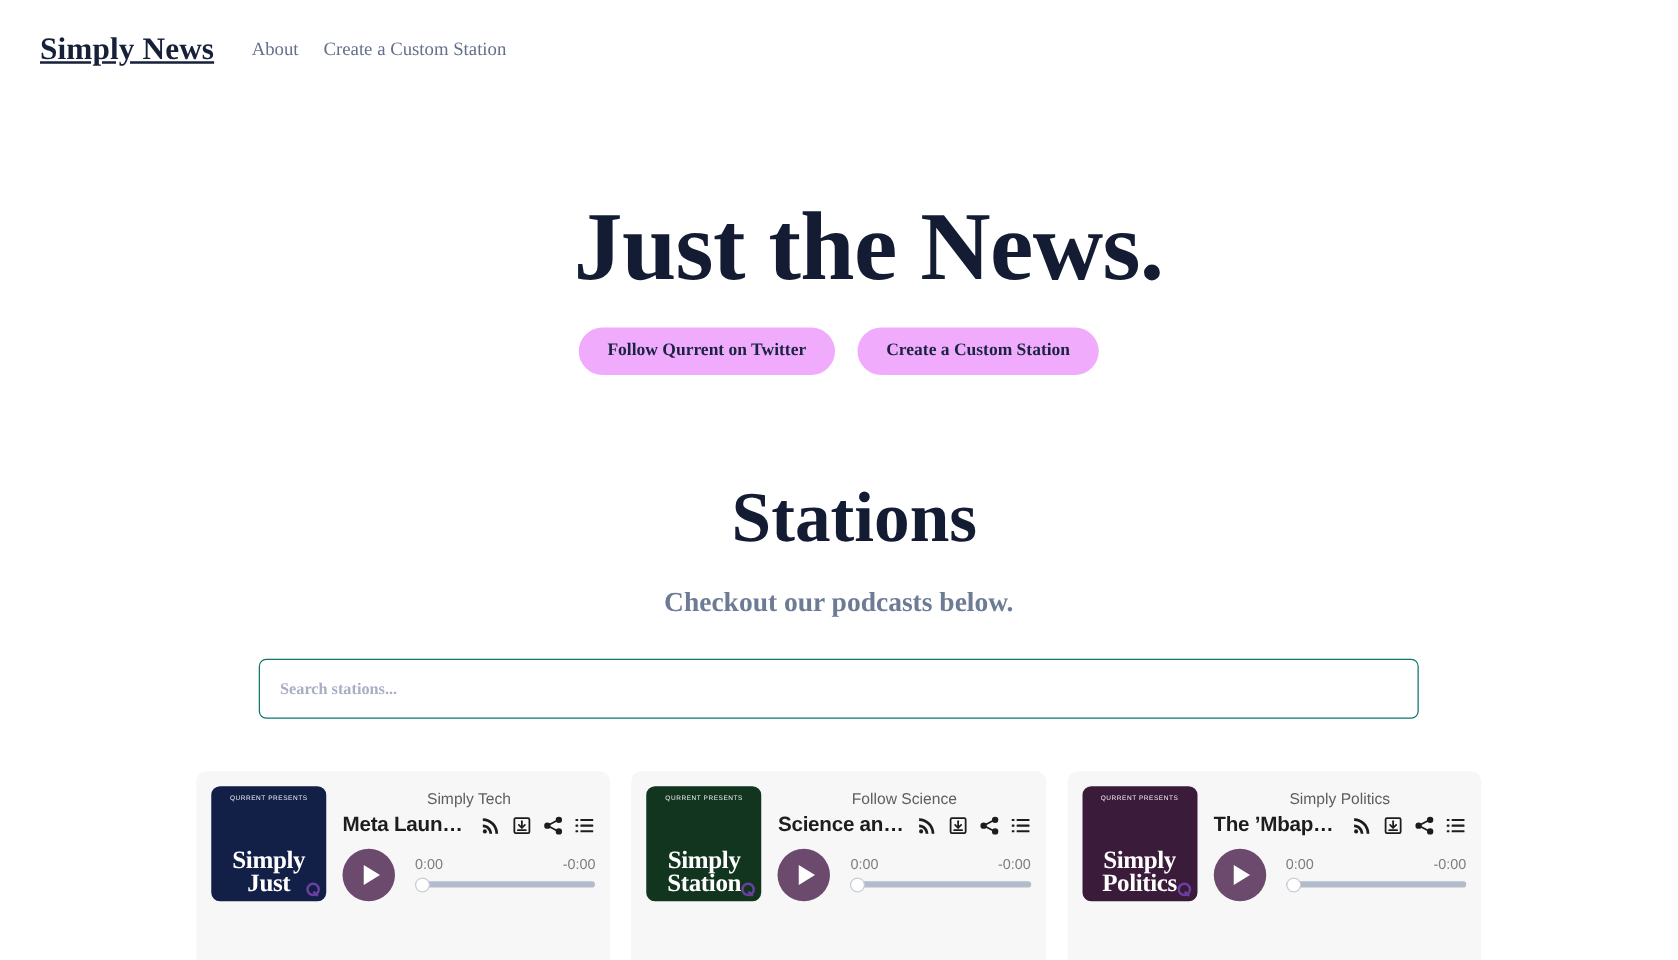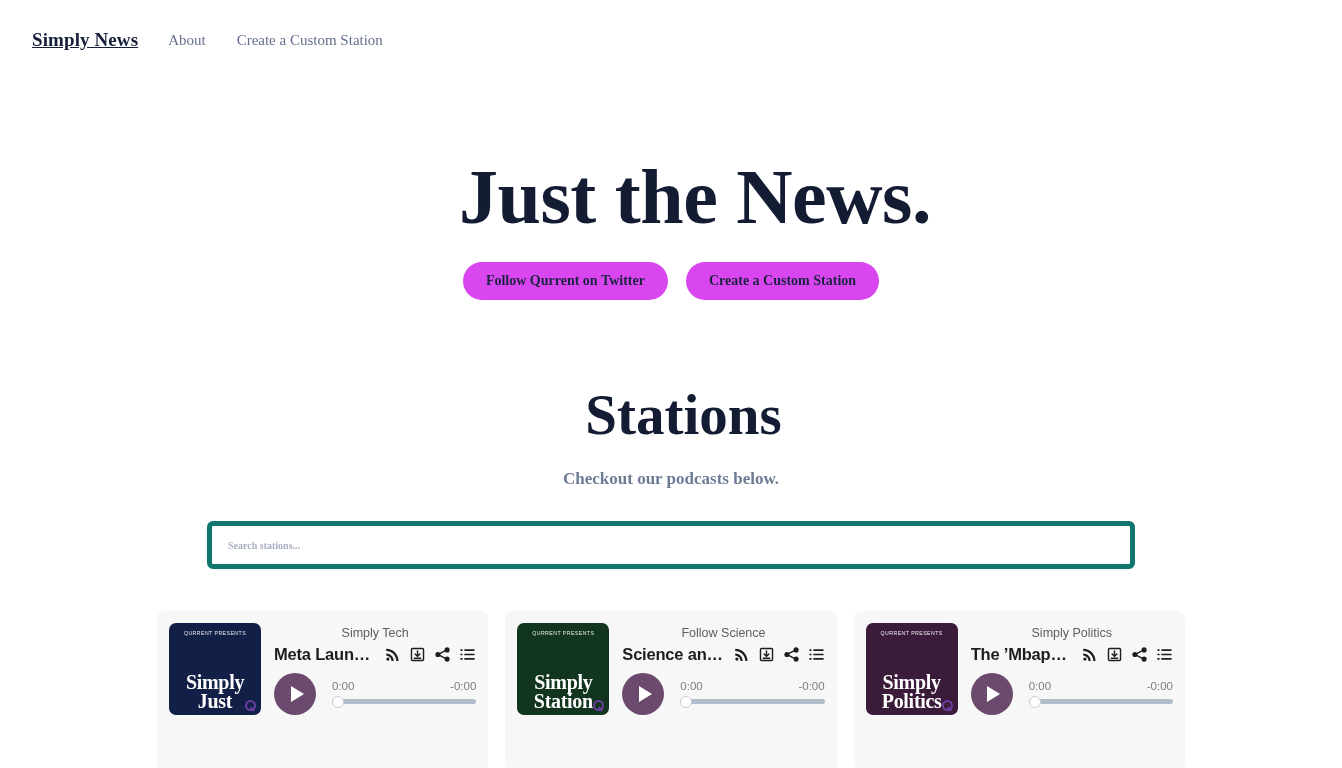"Simply News" .brand { font-size: 19px -> 25px }
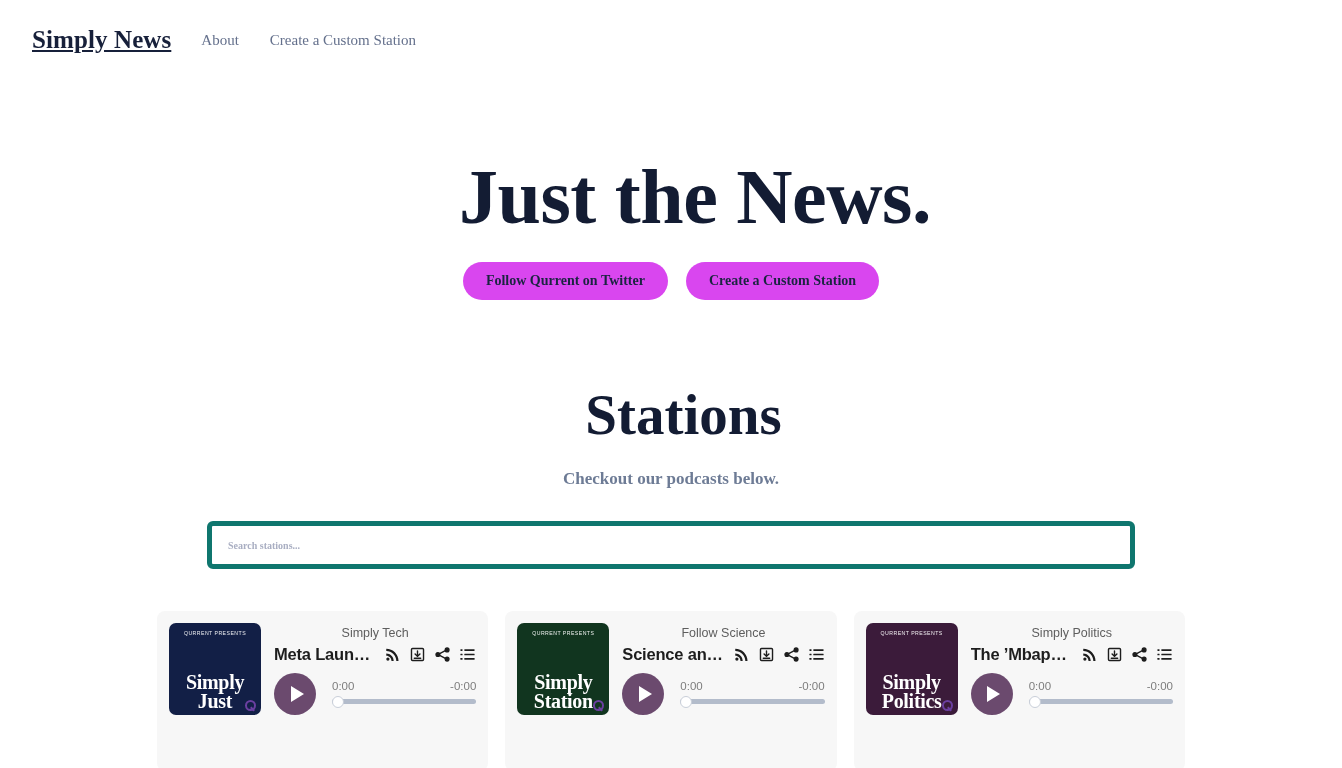"About" .nav-links { gap: 31px -> 20px }
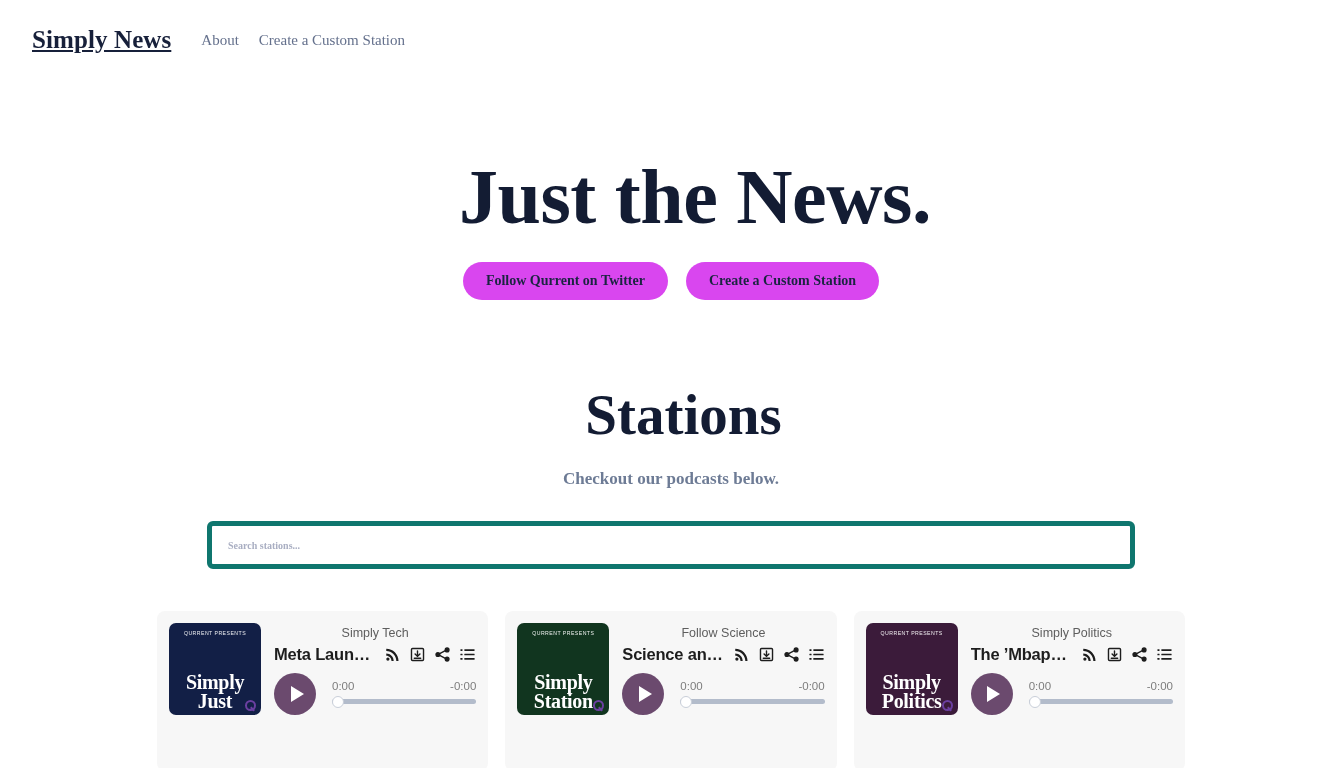"Follow Qurrent on Twitter" .pill { background: #d946ef -> #f0abfc }
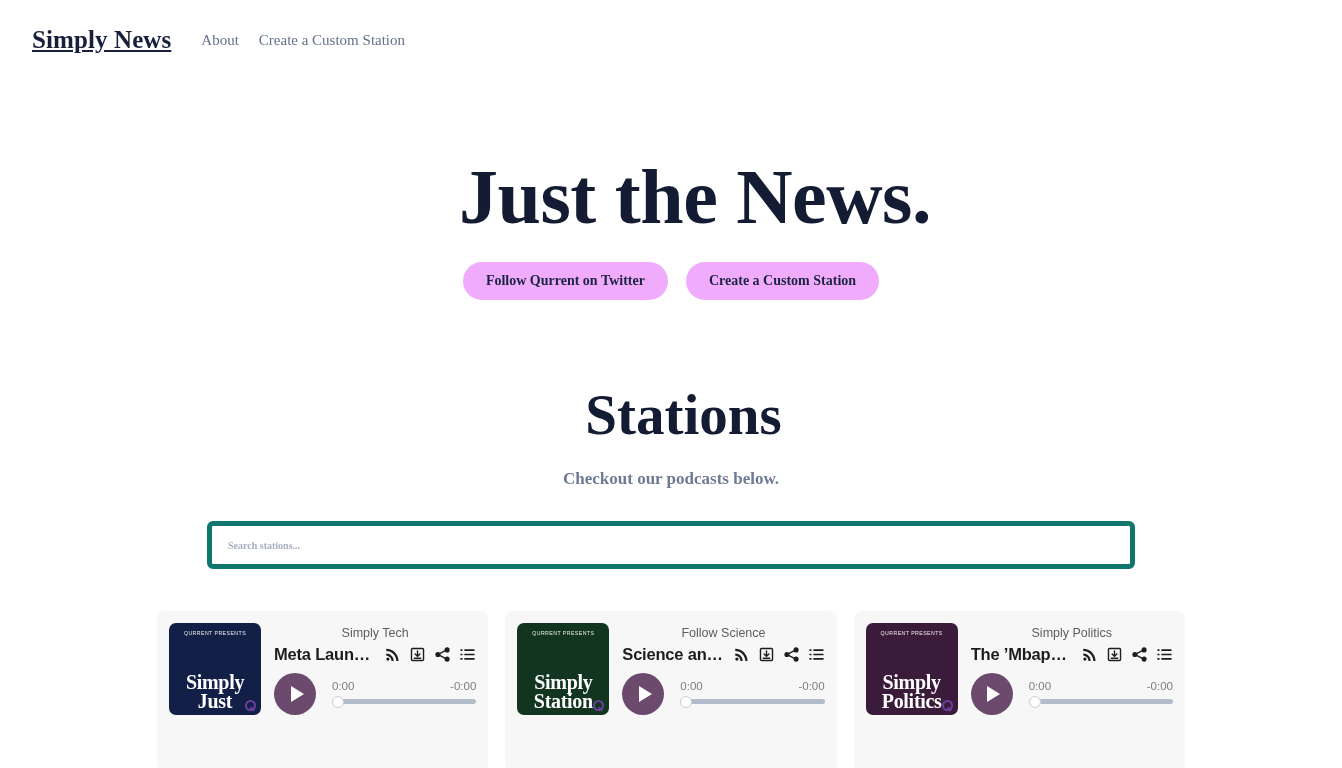"Checkout our podcasts below." .stations-sub { font-size: 17px -> 22px }
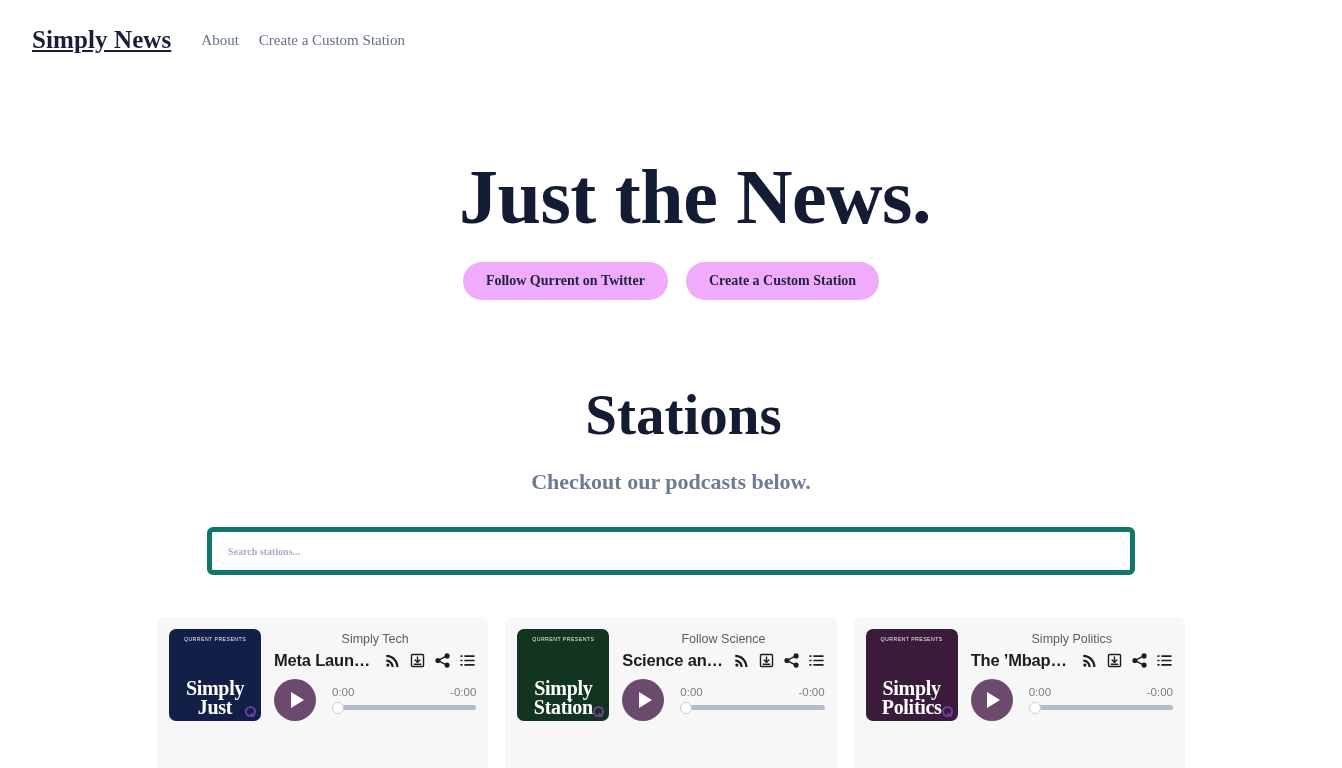"Search stations..." .search-input { border: 5px solid #0f766e -> 1px solid #0f766e; font-size: 10px -> 13px }
